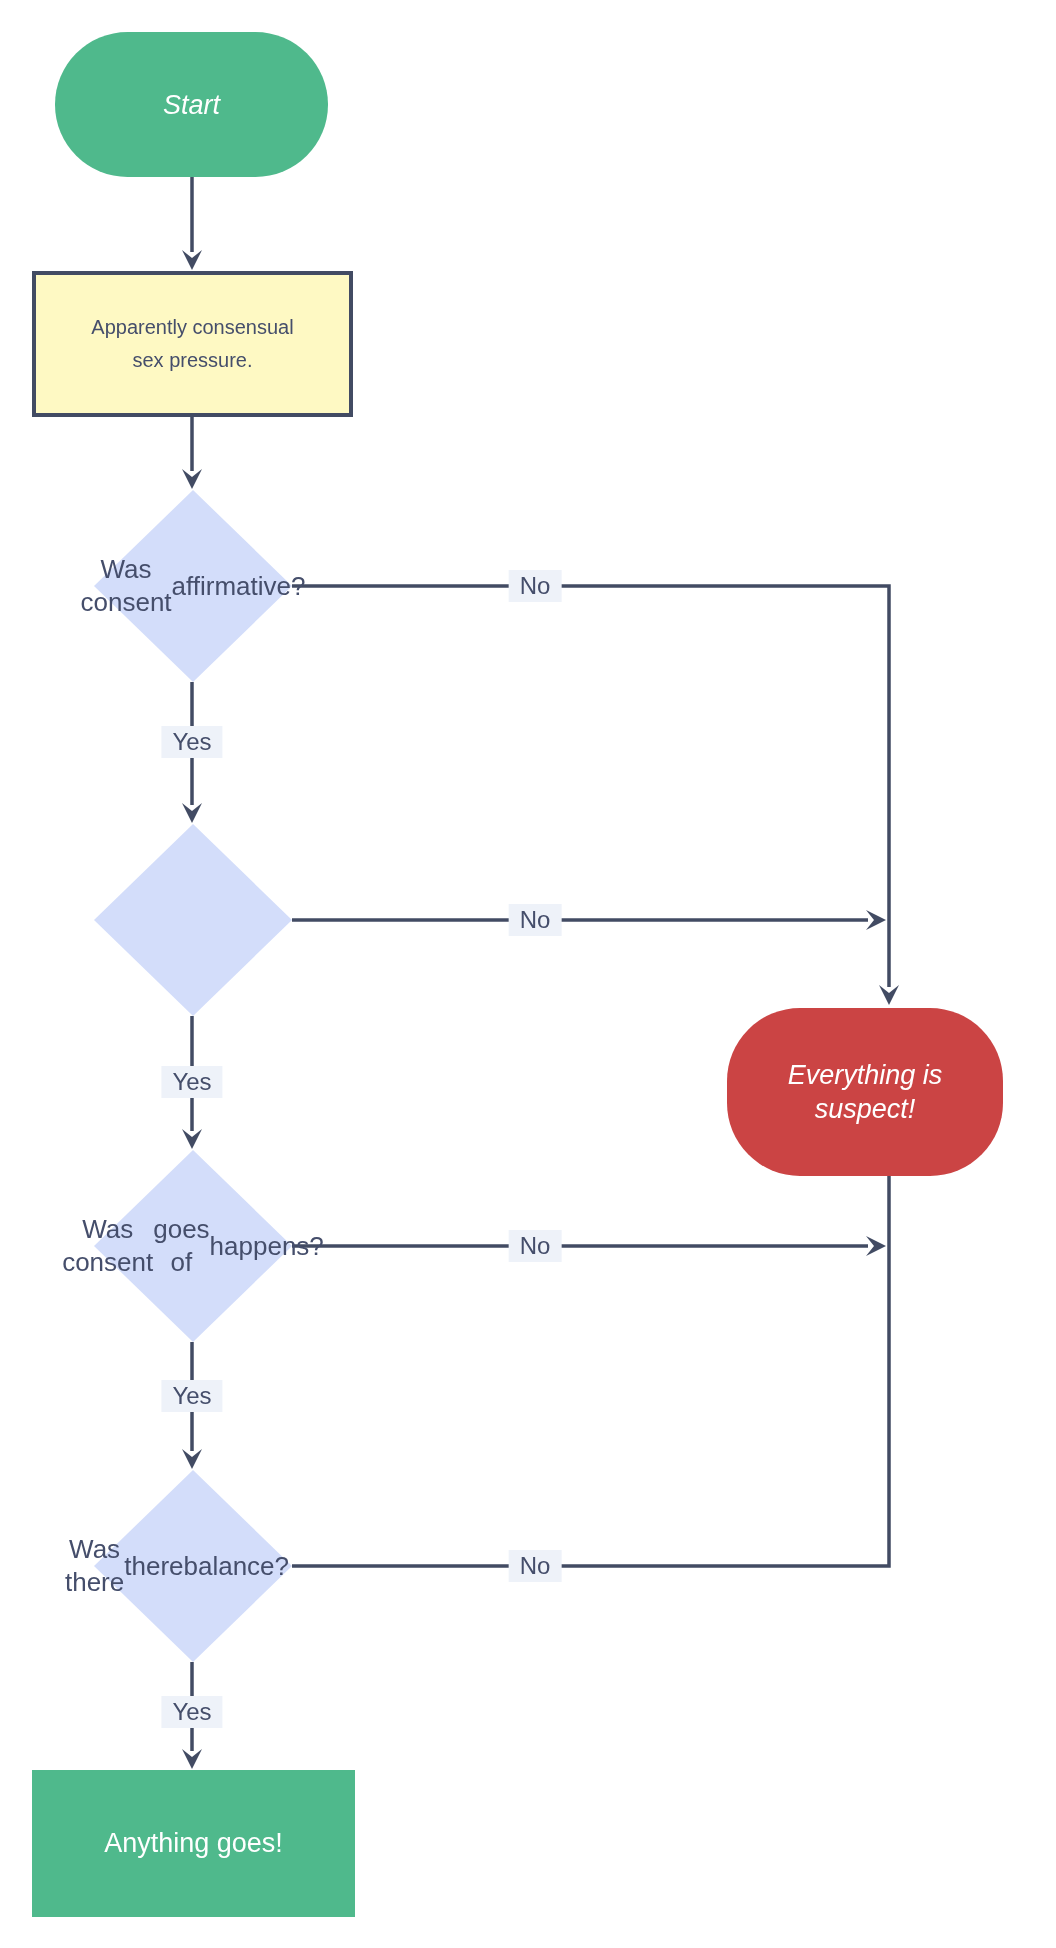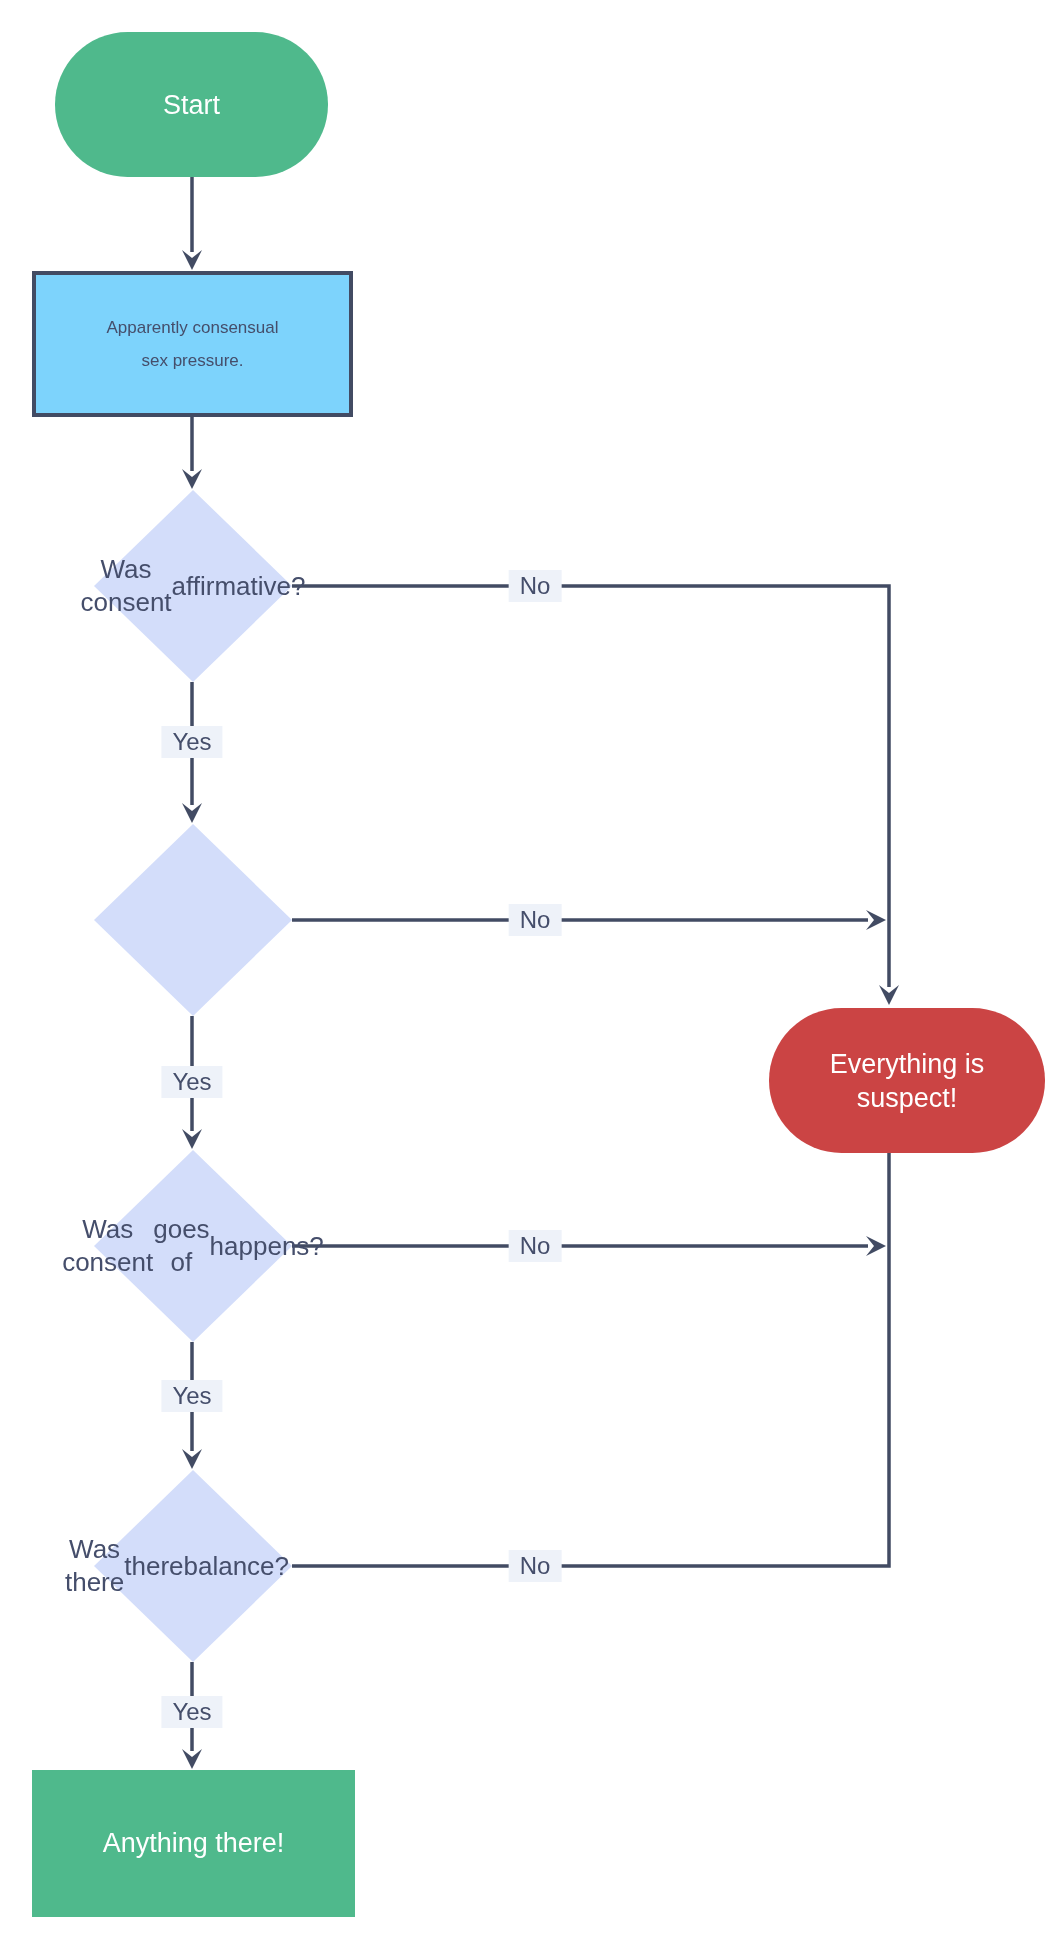"Start" .terminal .line { font-style: none -> italic }
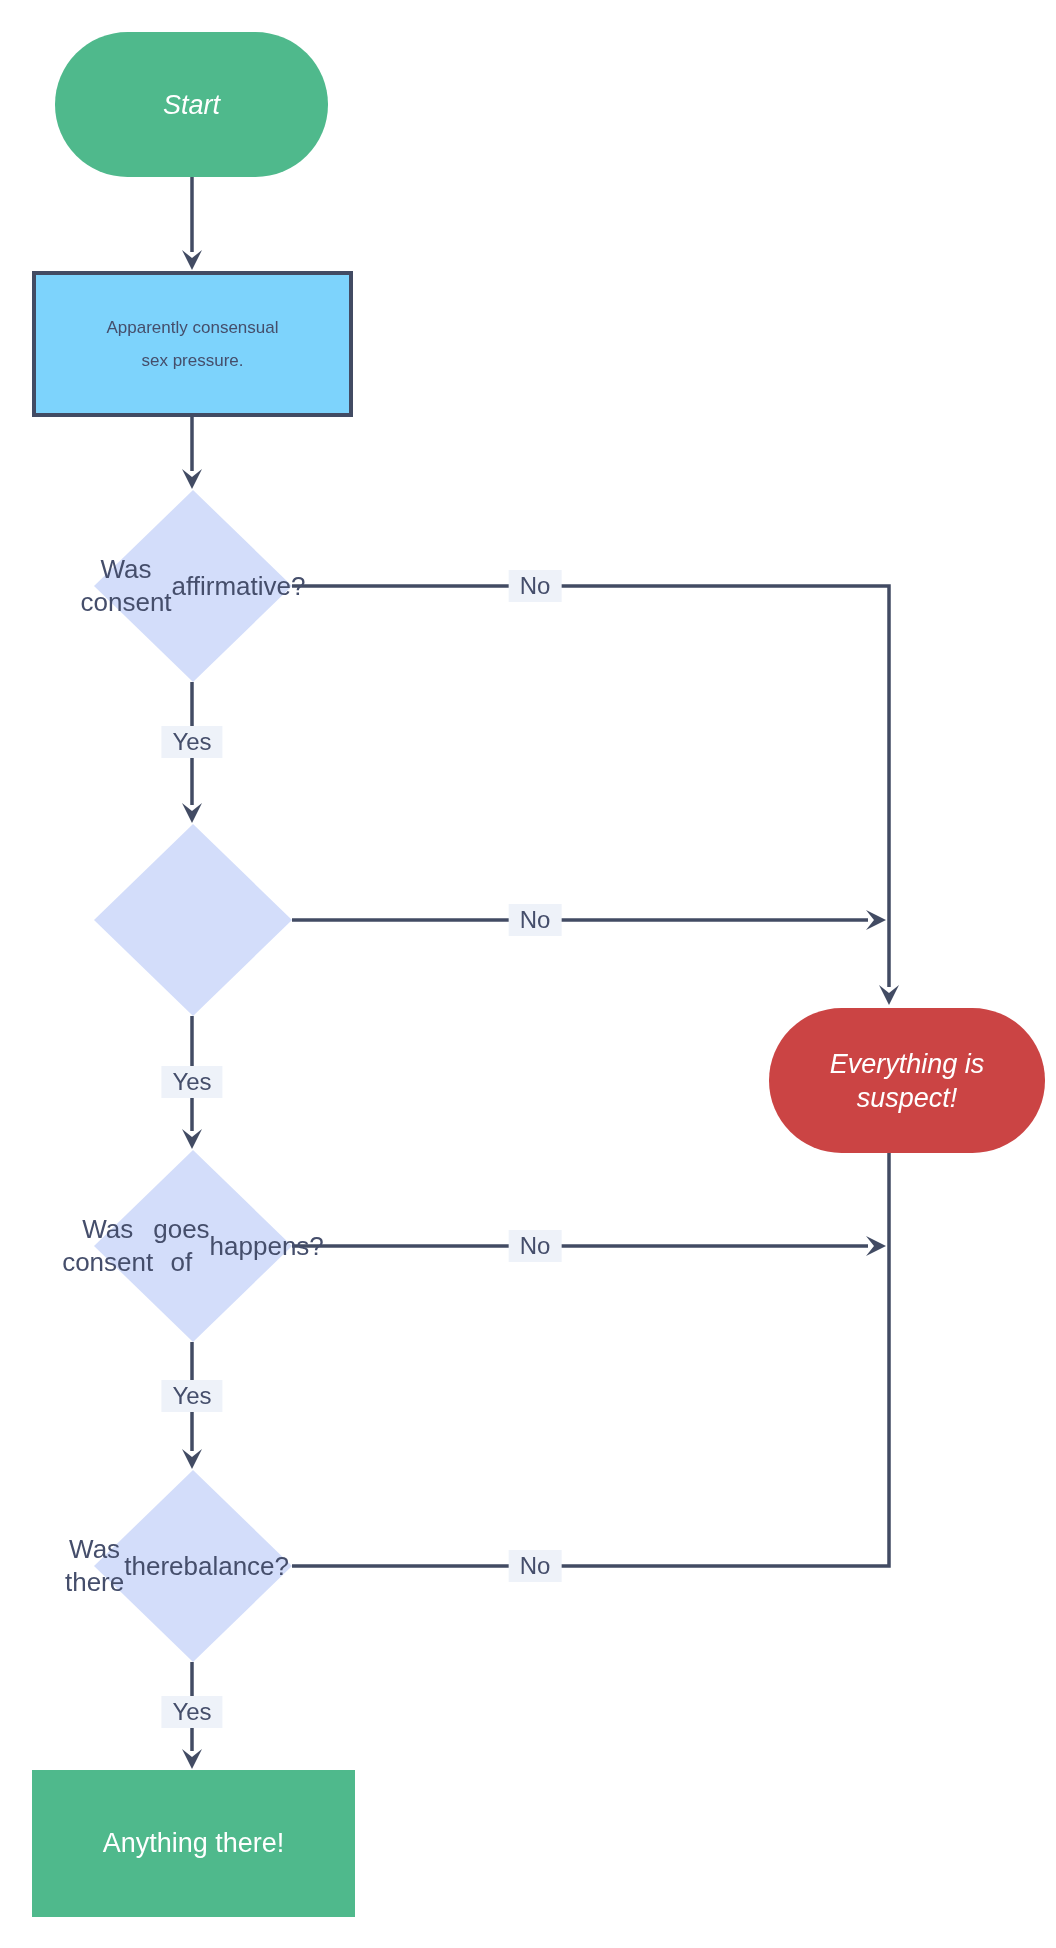"Apparently consensual" .process { background: #7dd3fc -> #fef9c3; font-size: 17px -> 20px }
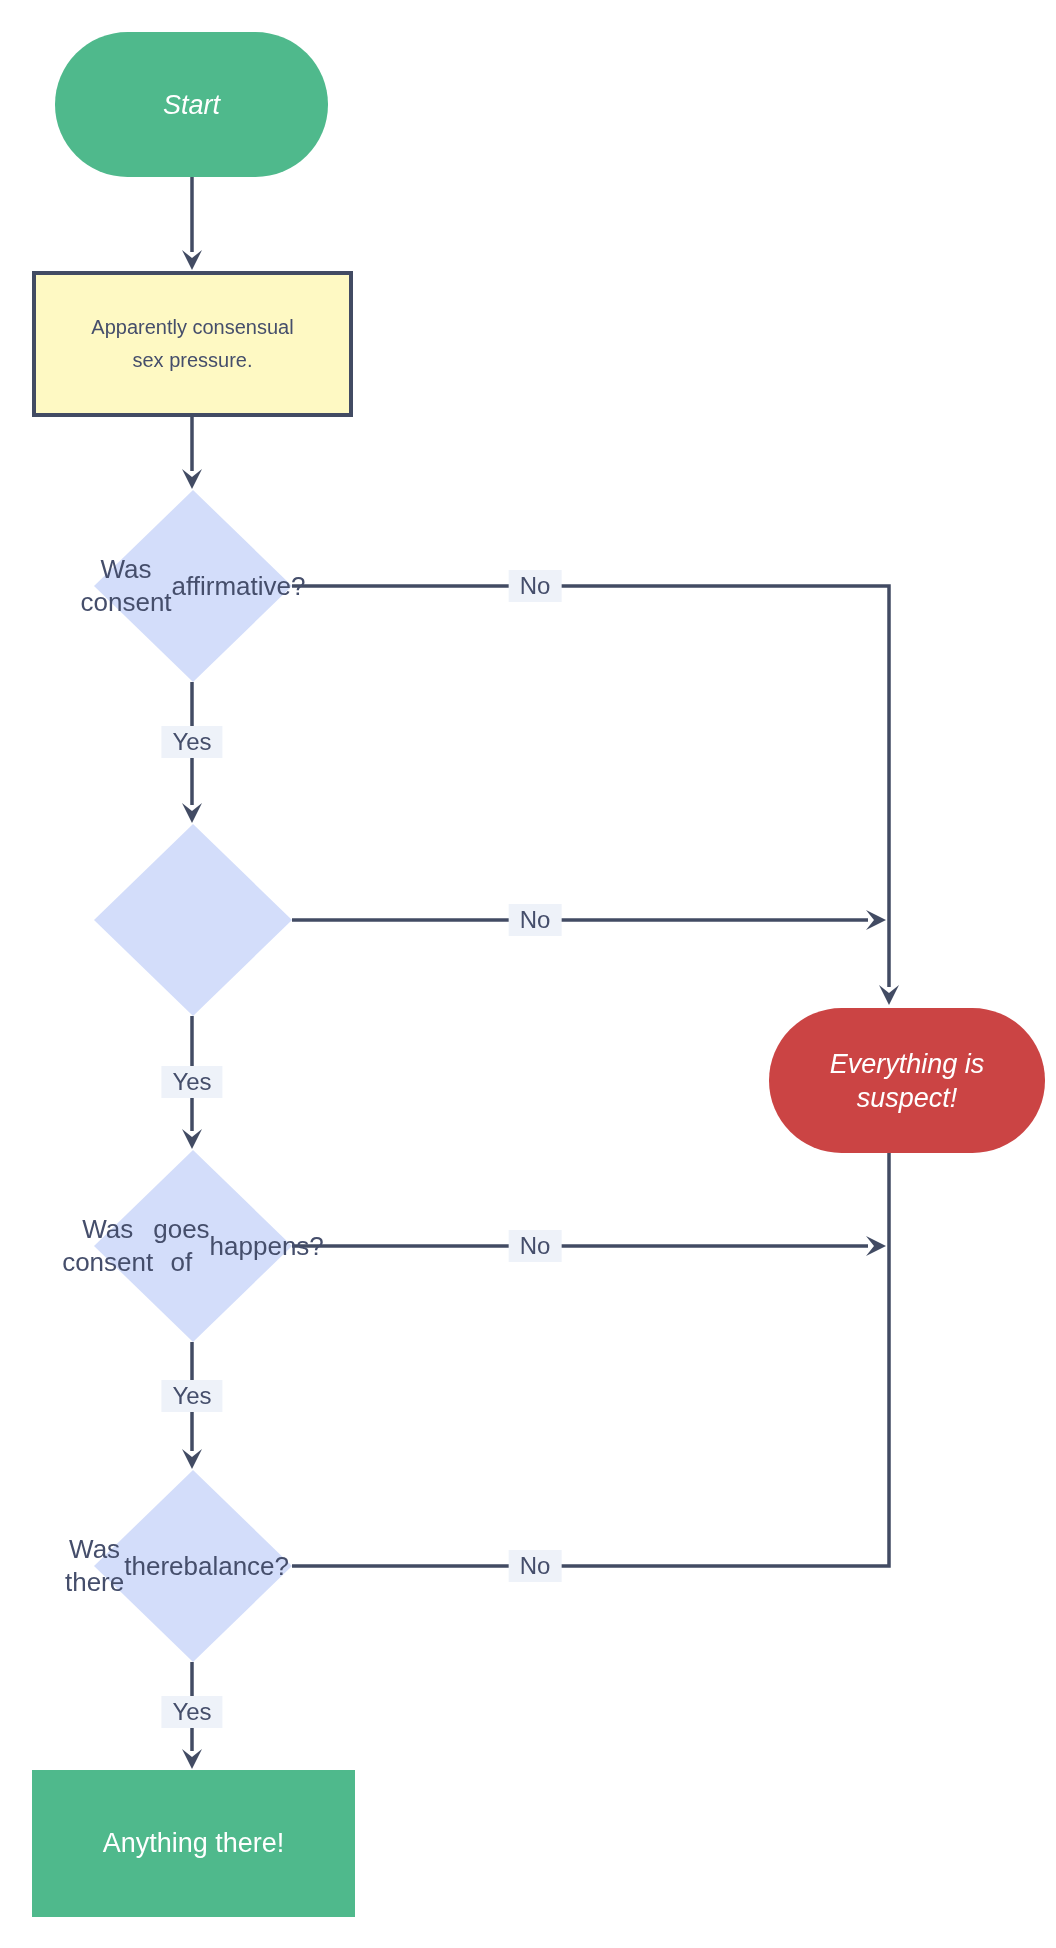"Everything is" div.node { height: 145px -> 168px; left: 769px -> 727px }
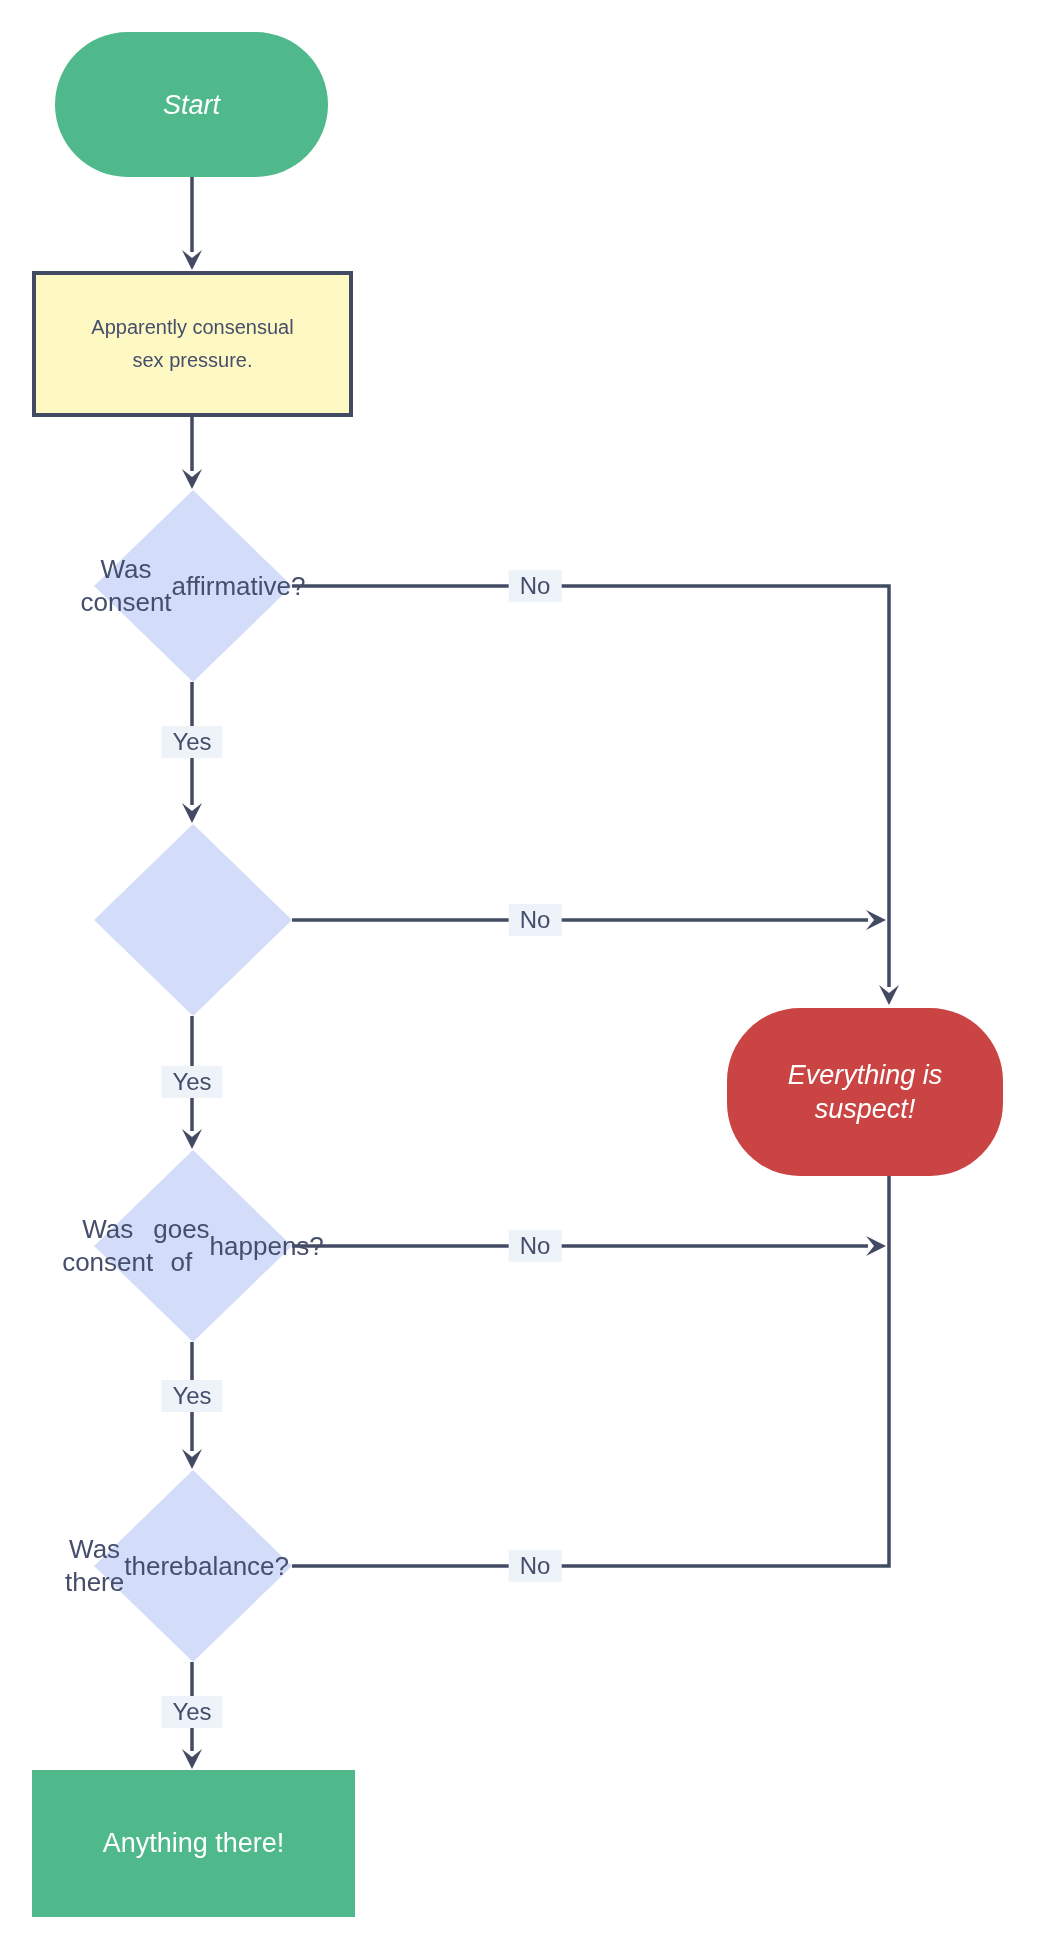"Anything there!" span.line { text: there -> goes }
